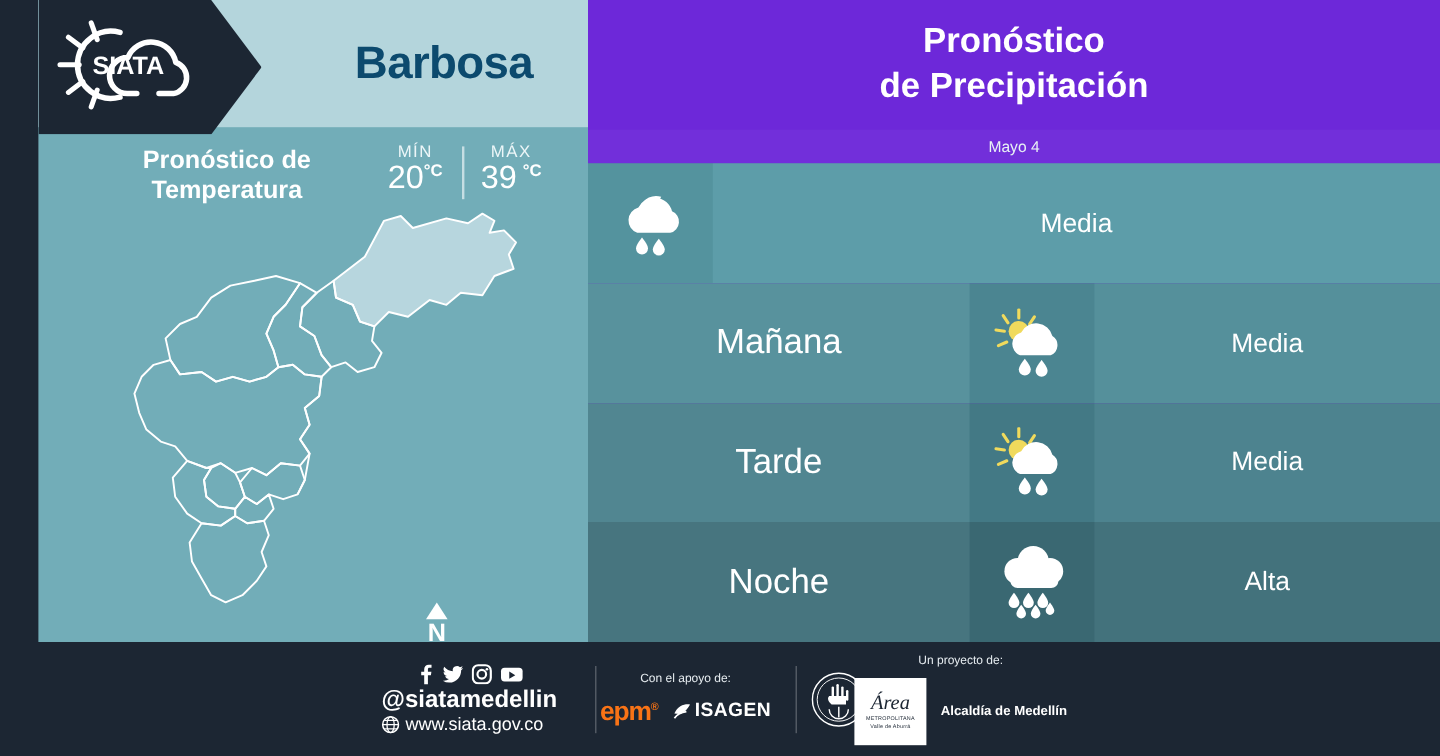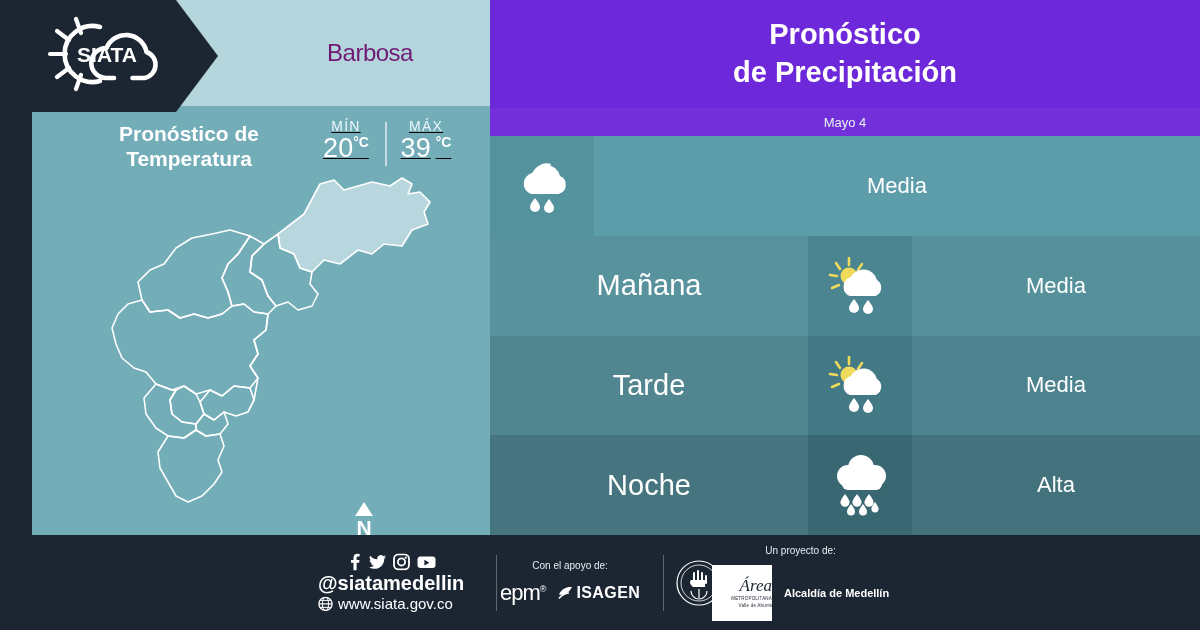"Barbosa" .city-name { color: #701a75 -> #0c4a6e; font-size: 24px -> 38px; font-weight: normal -> bold }
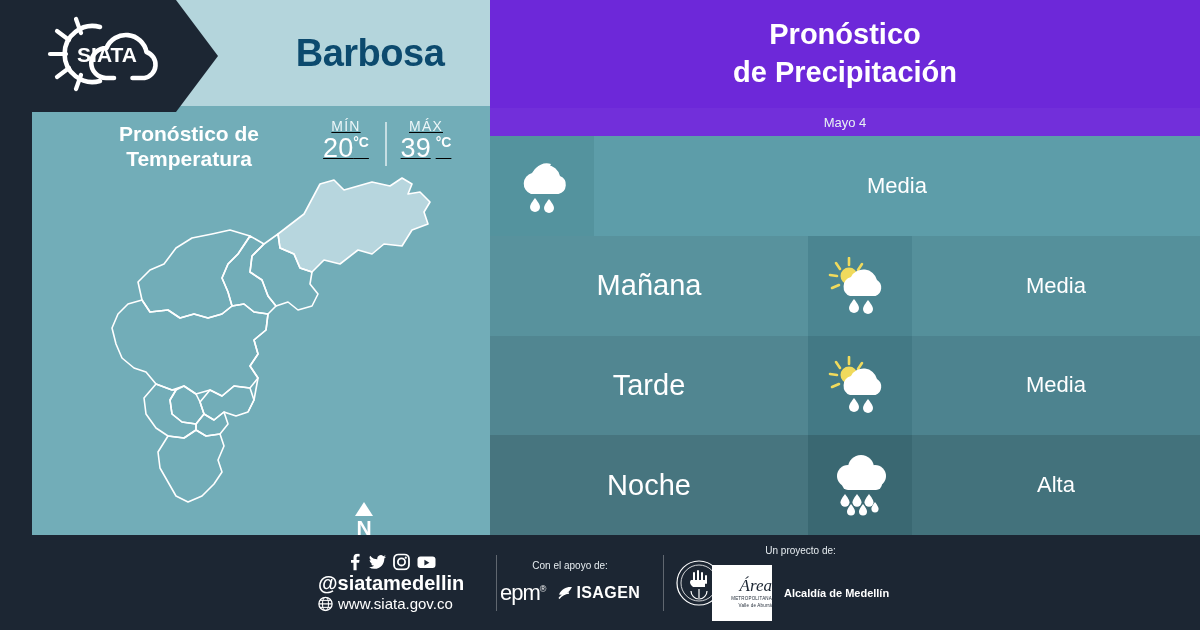"MÍN" .temp-values { text-decoration: underline -> none }
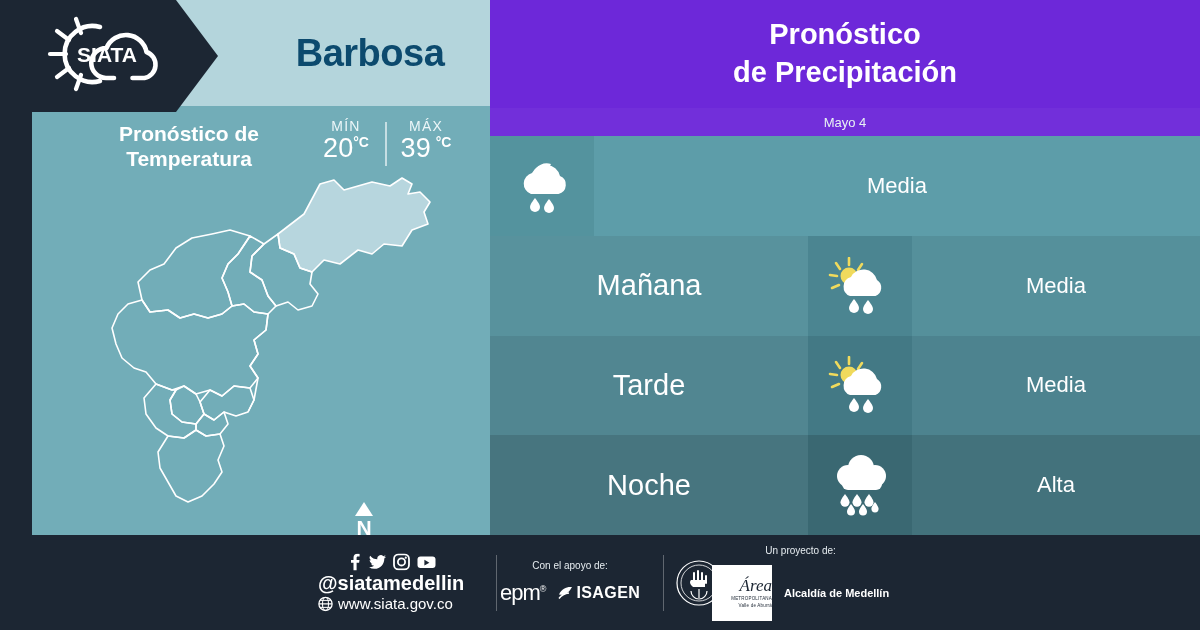"epm®" .epm-logo { color: #ffffff -> #f97316; font-weight: normal -> bold }
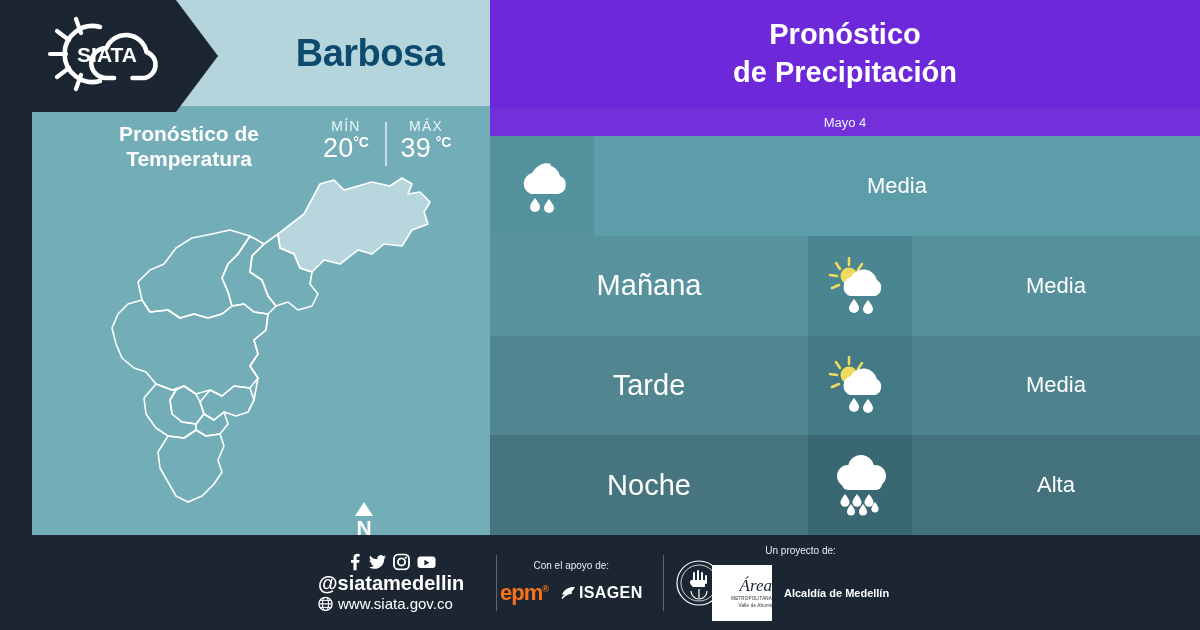"Área" .area-logo { align-items: flex-end -> center }
